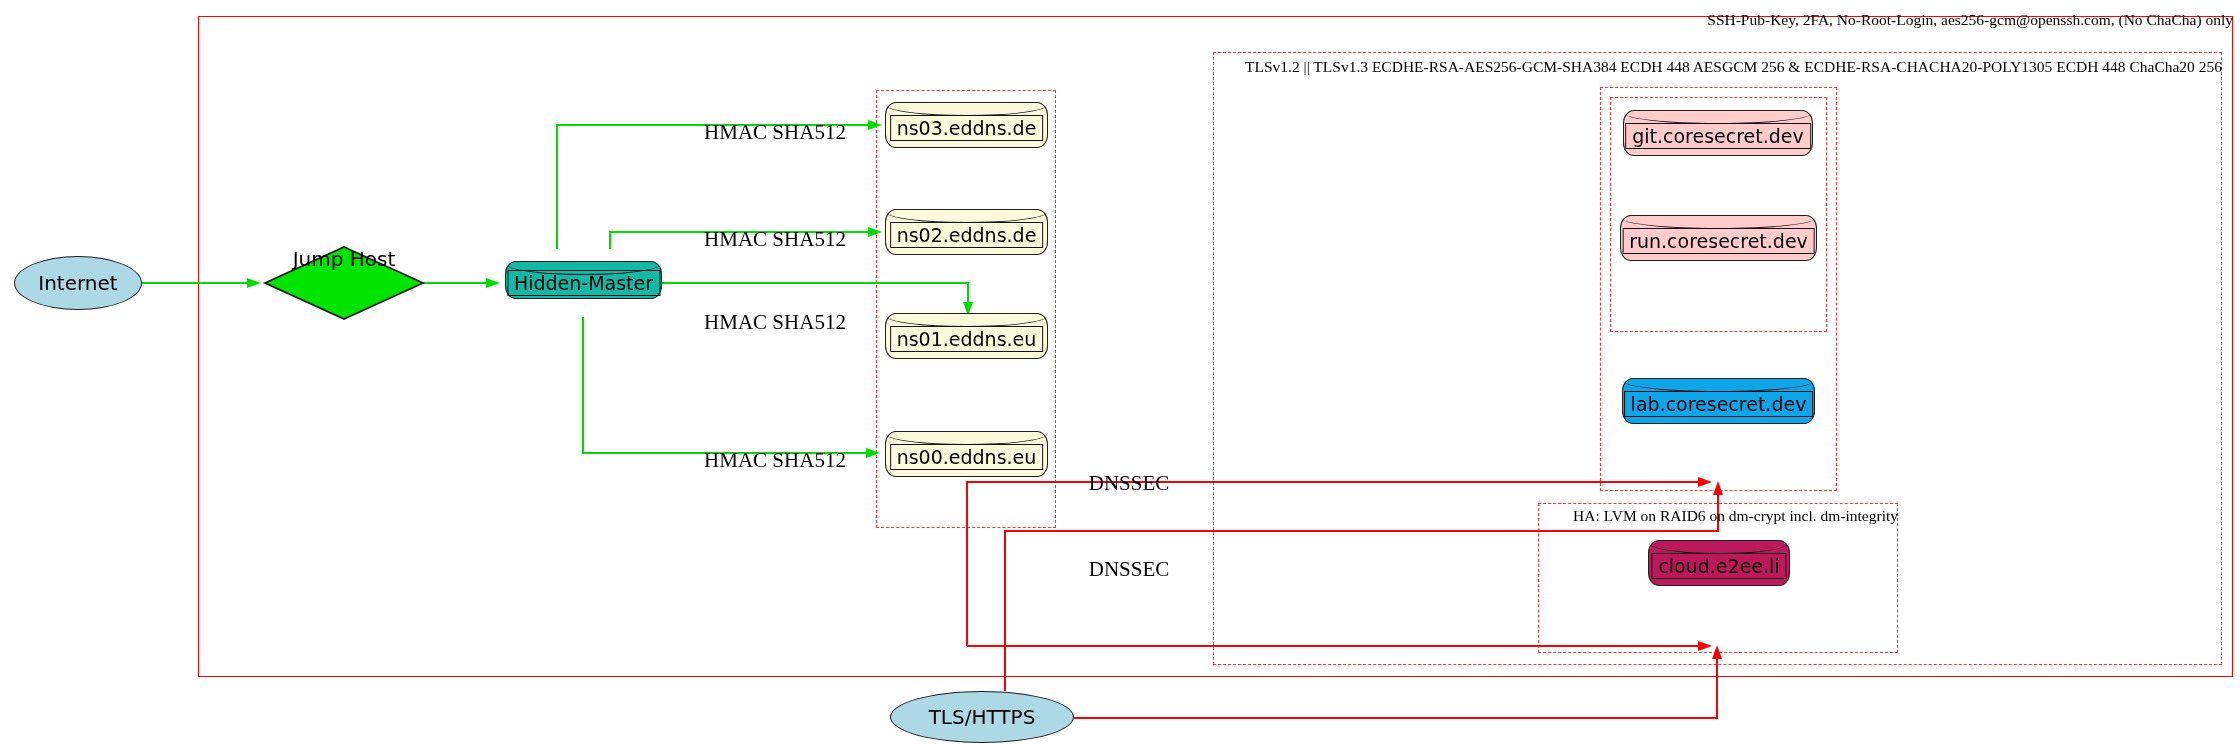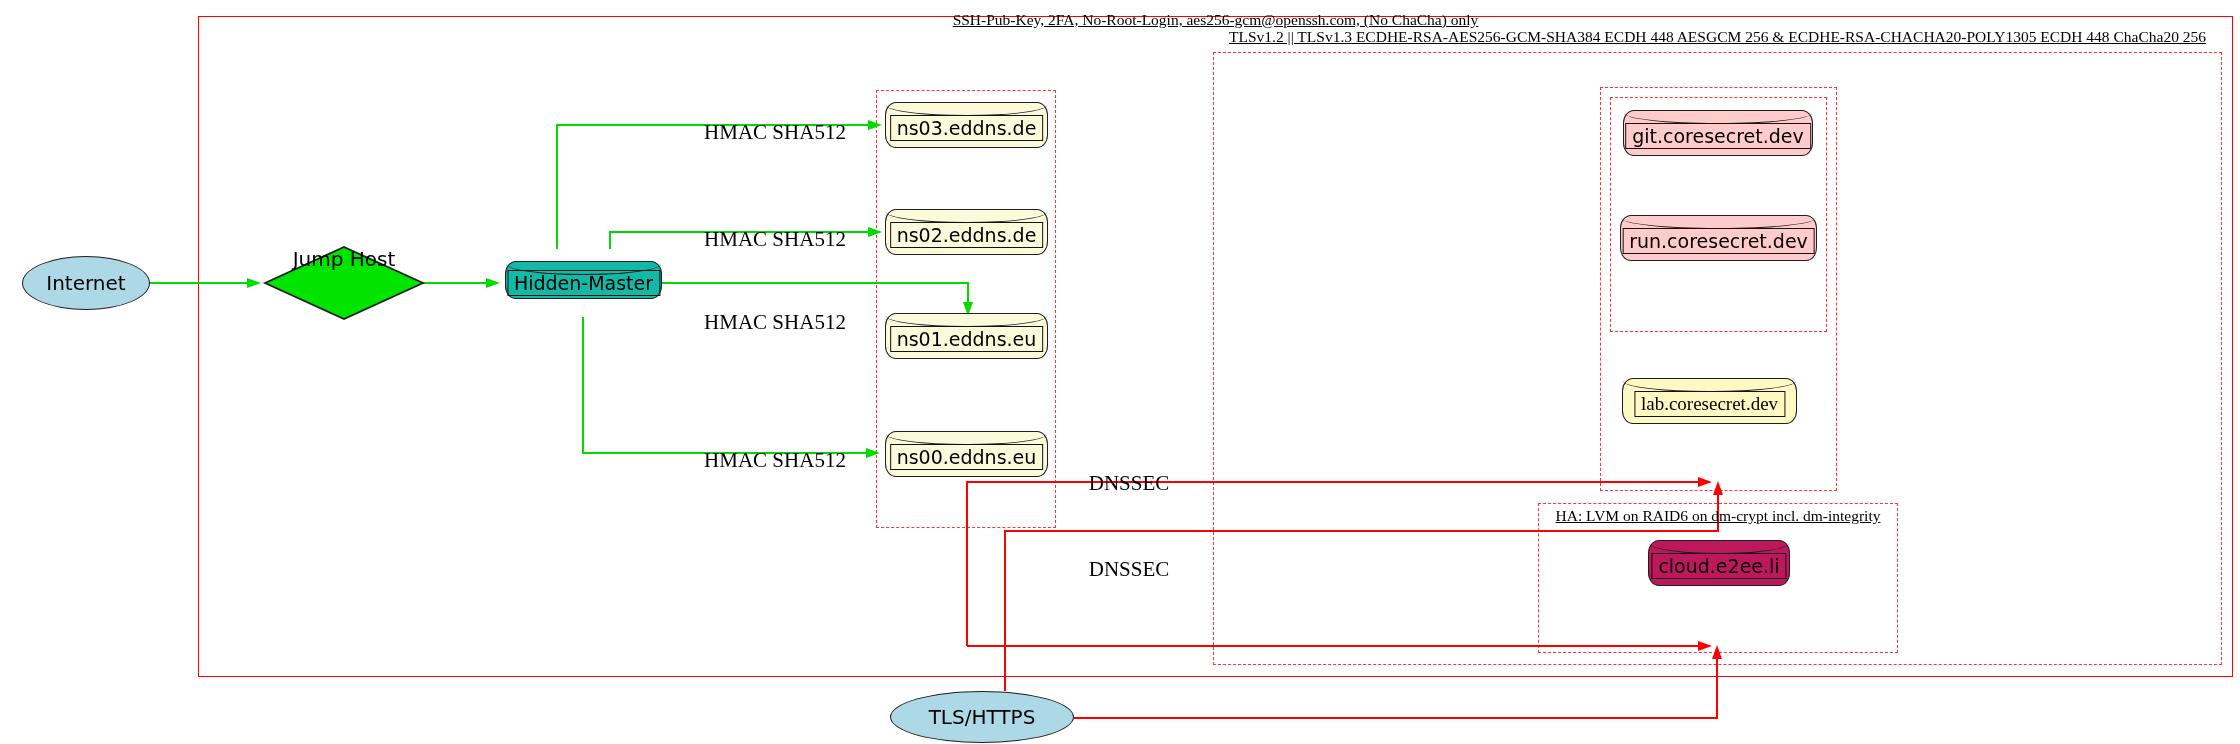"SSH-Pub-Key, 2FA, No-Root-Login," .clabel { text-align: center -> right; text-decoration: underline -> none }
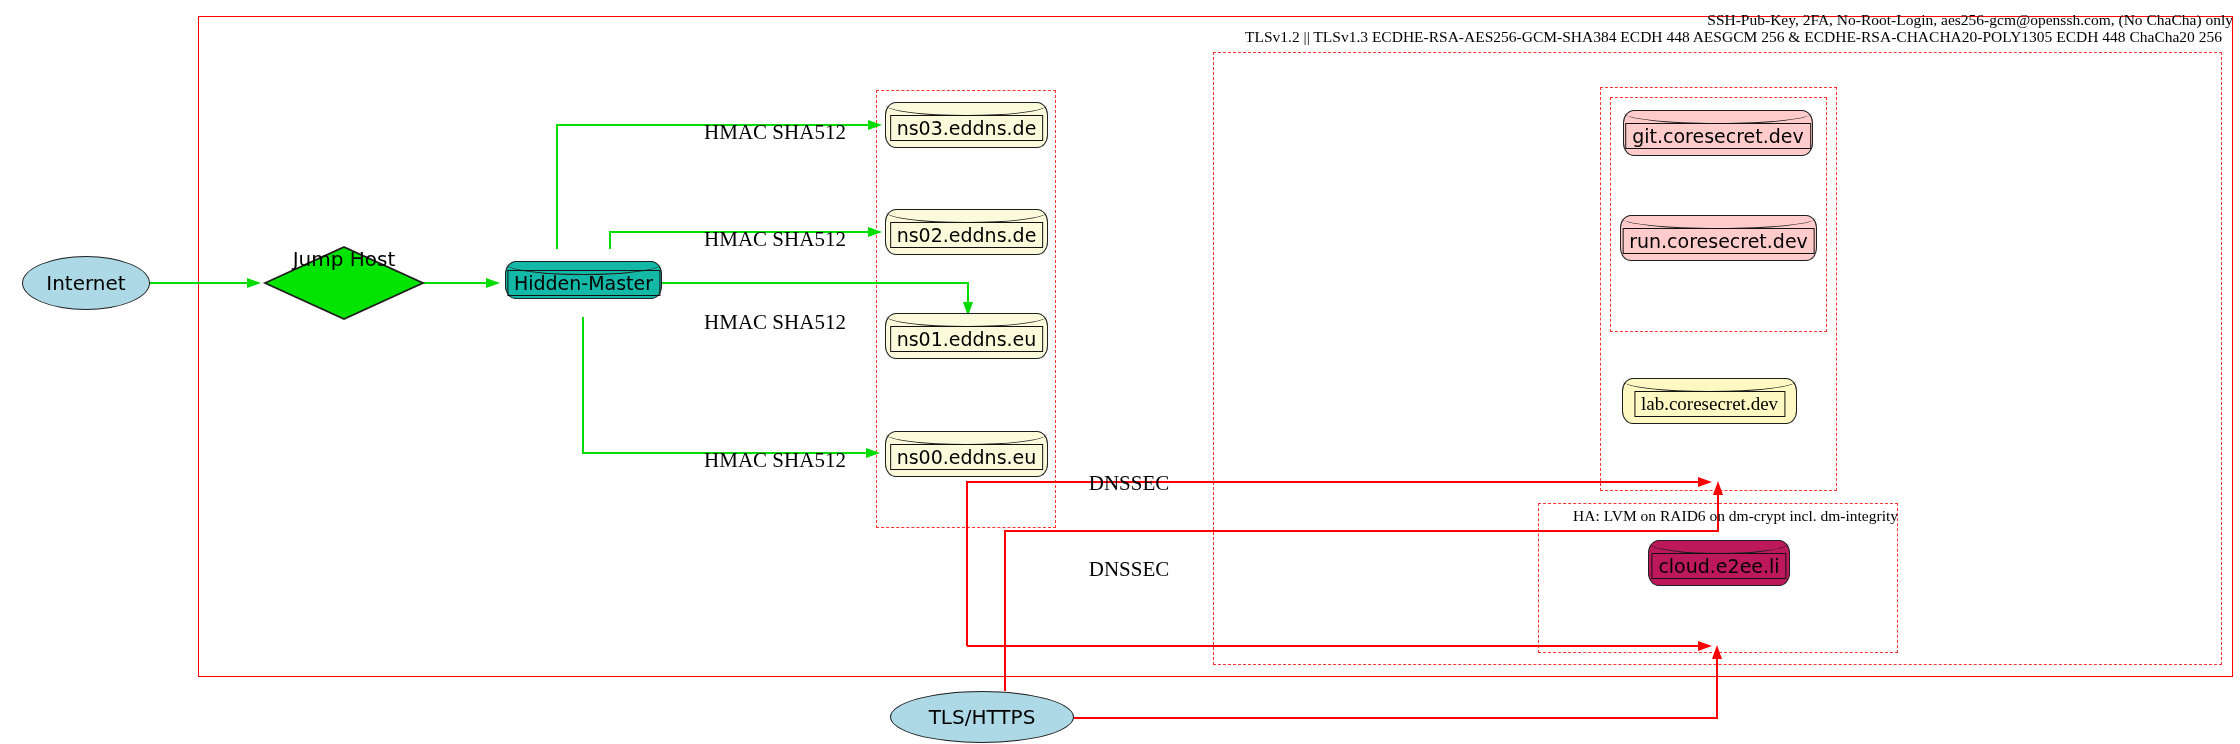"TLSv1.2 || TLSv1.3" div.abs { top: 28px -> 58px }
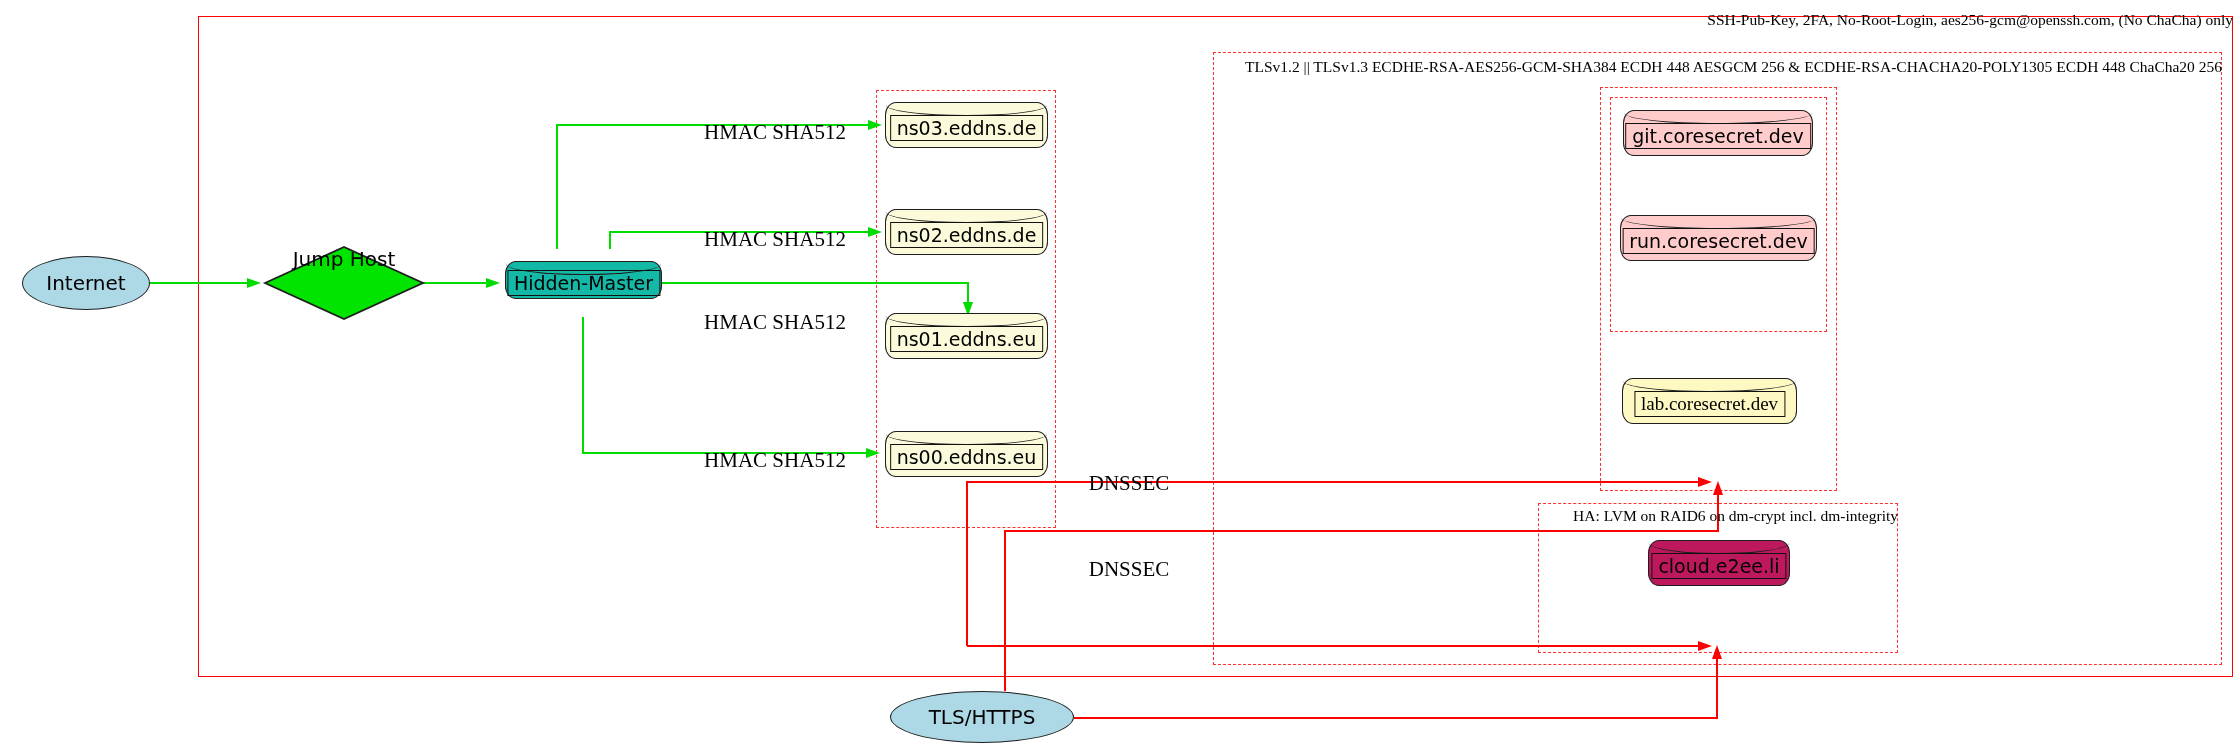"Internet" div.abs { left: 22px -> 14px }
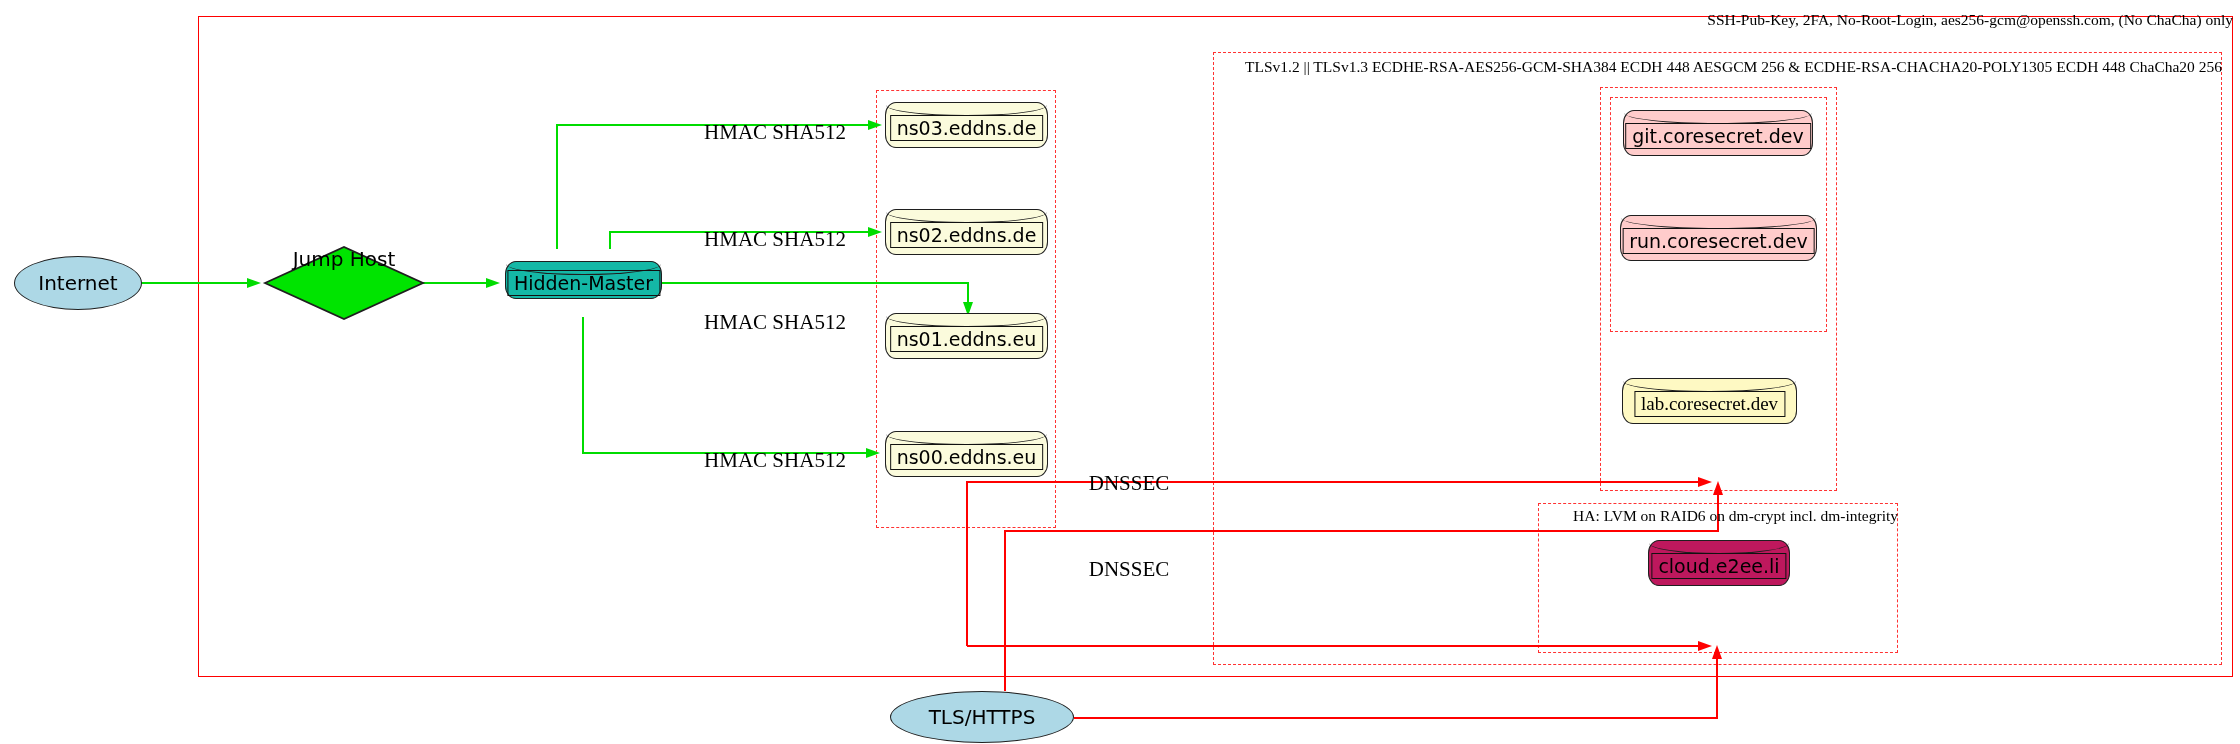"lab.coresecret.dev" div.abs { background: #fef9c3 -> #0ea5e9; font-family: Liberation Serif, serif -> none; width: 175px -> 193px }
